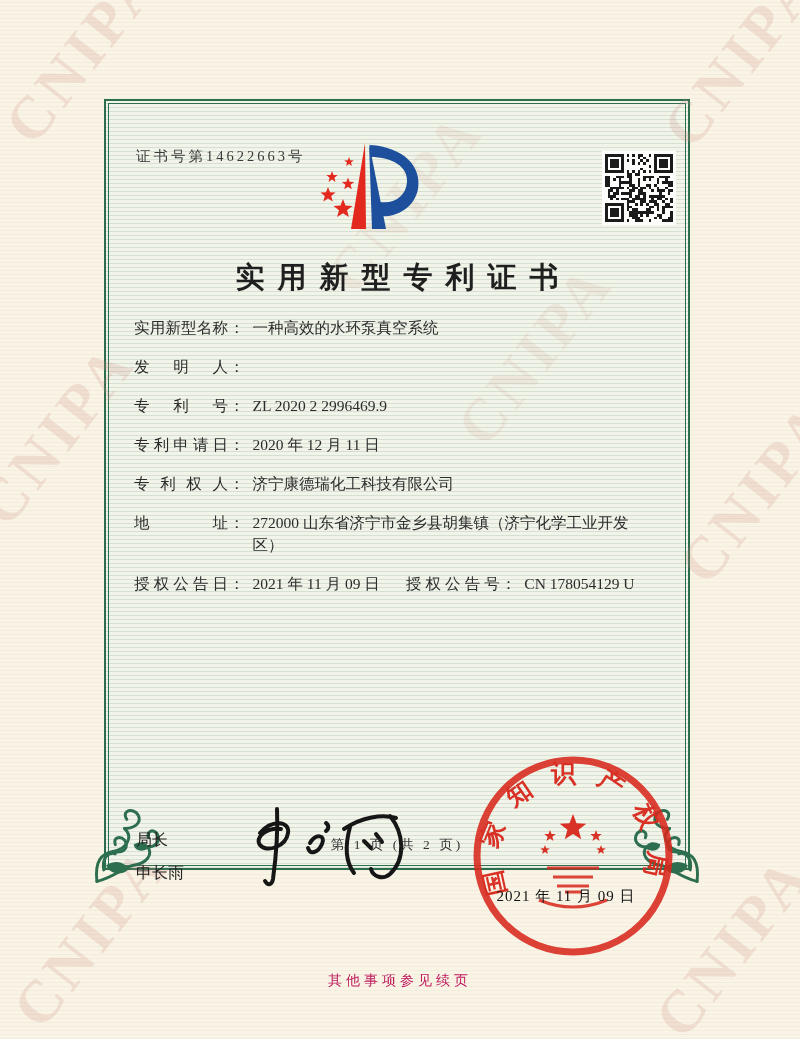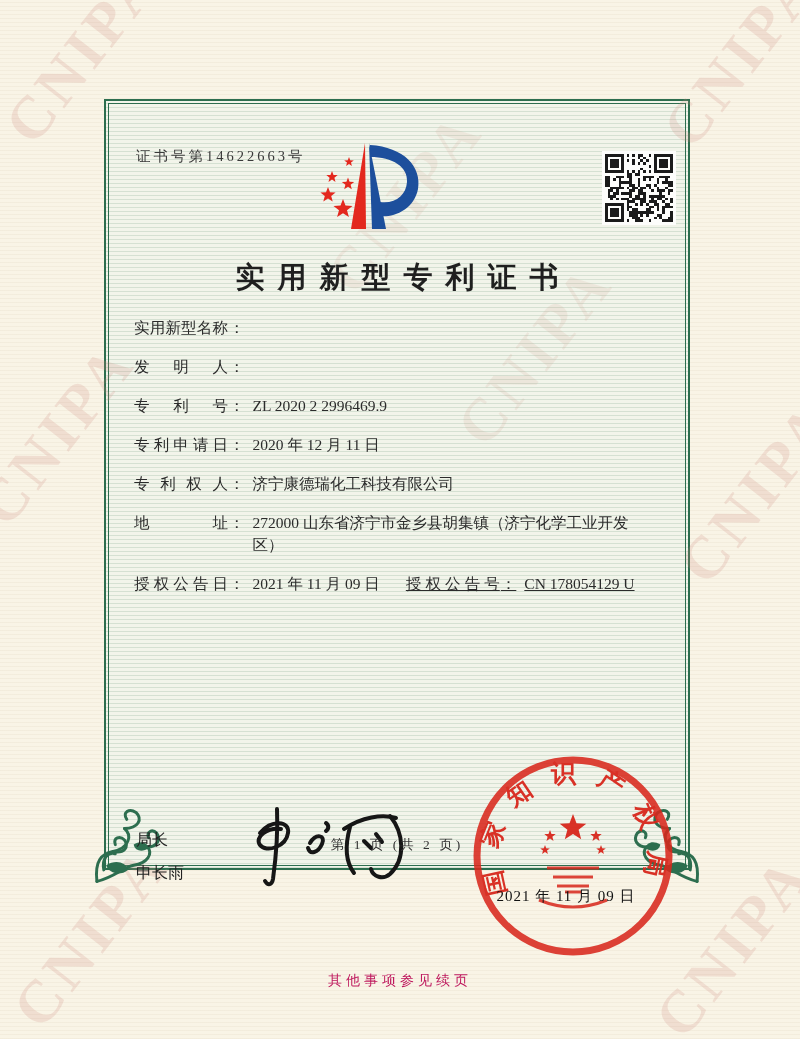"一种高效的水环泵真空系统" span.fvalue { html: none -> <span>一种高效的水环泵真空系统</span> }
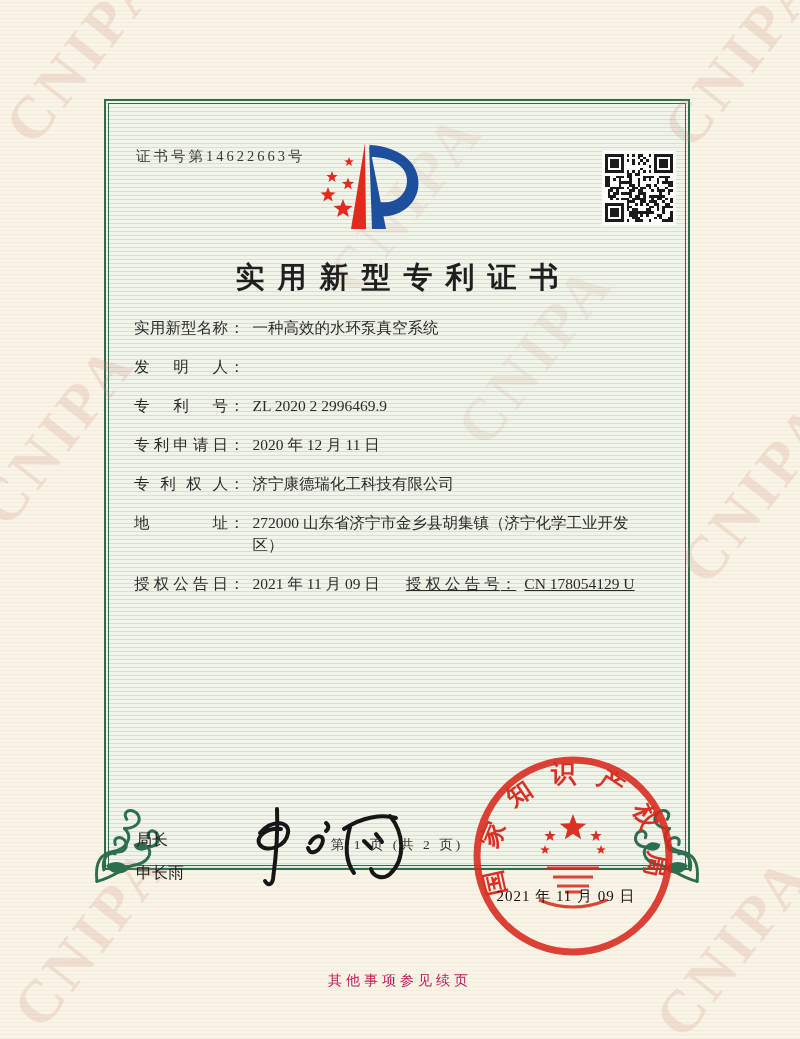"授权公告号" .grant-pair2 { text-decoration: underline -> none }
